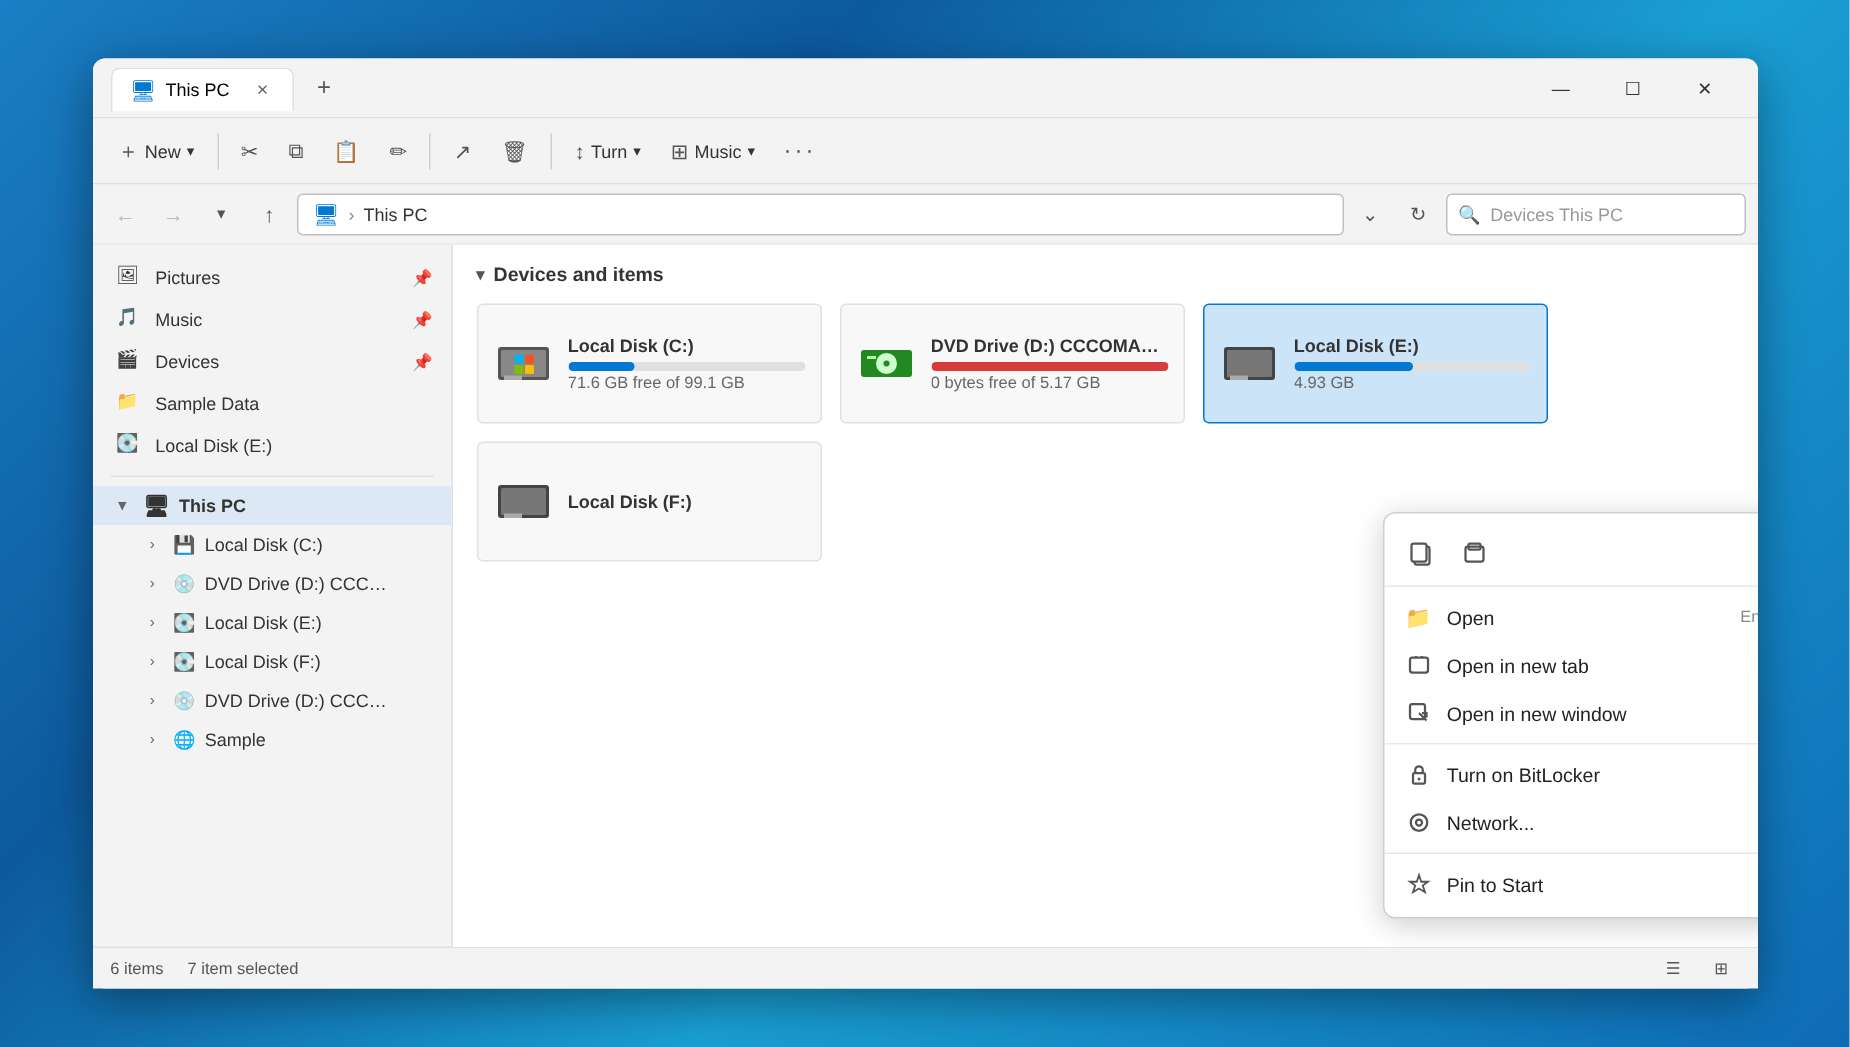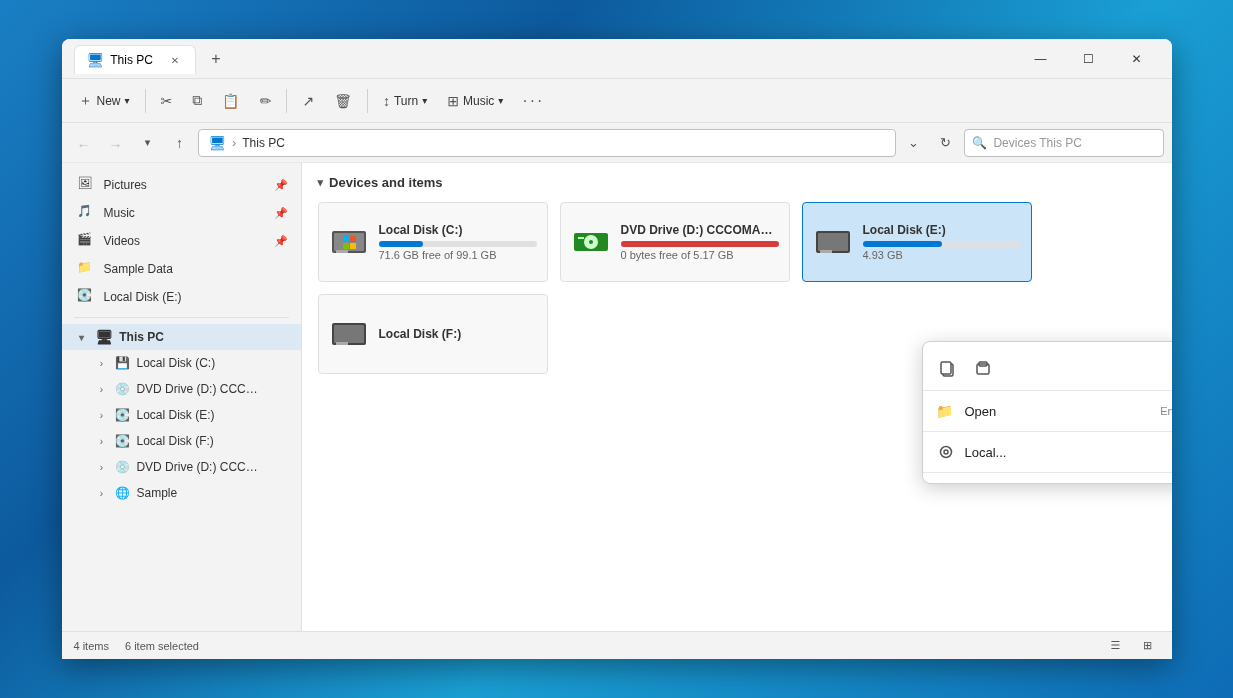"Videos" span { text: Videos -> Devices }
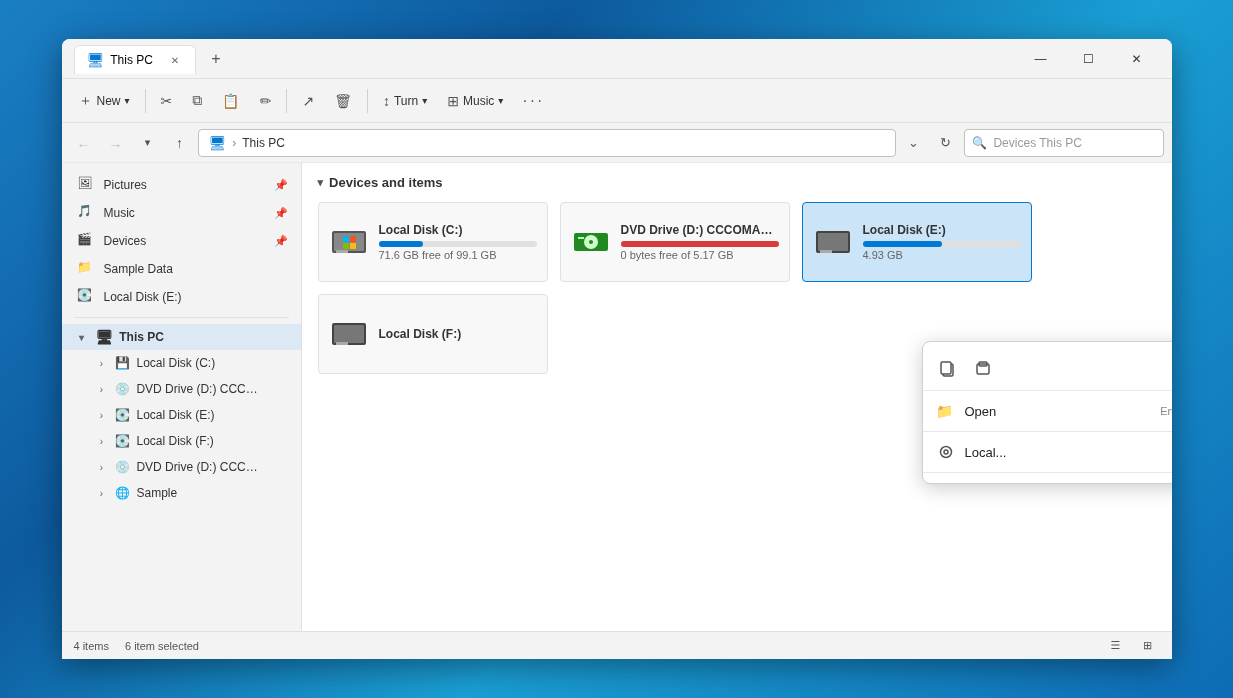"Open in new tab" div.ctx-item { html: none -> <div> <span> <svg> <rect></rect> <path></path> </svg> </span> <span>Open in new tab</span> </div> }
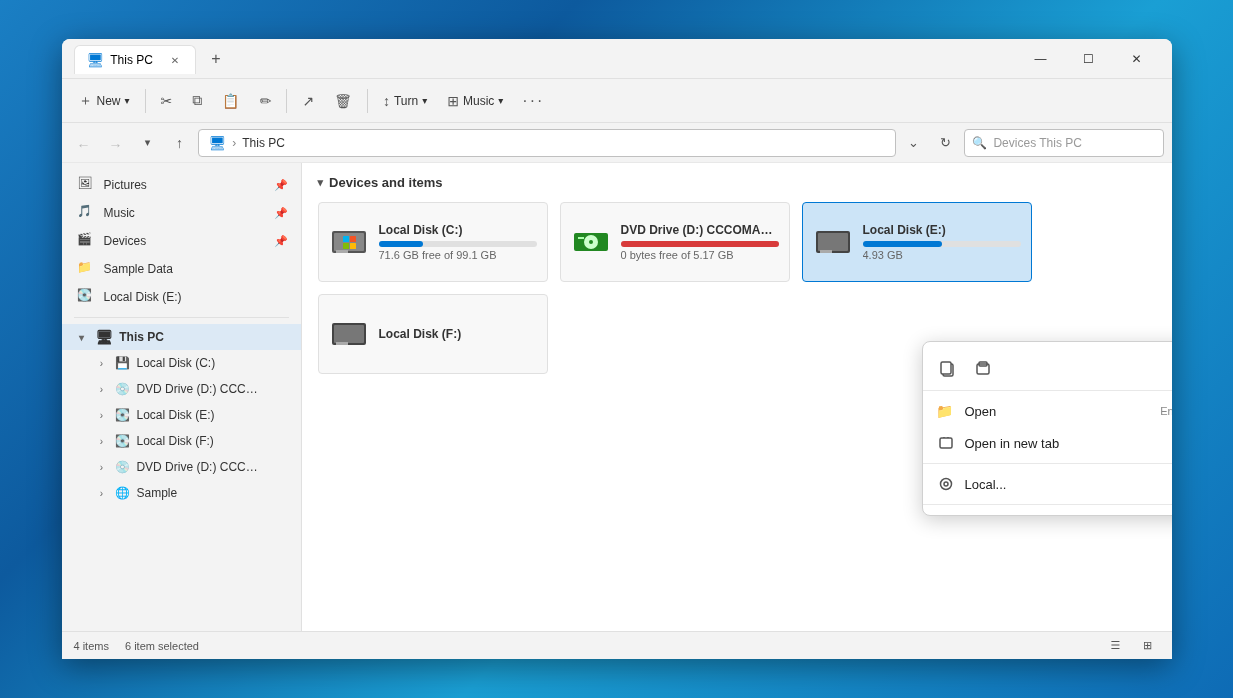"Open in new window" div.ctx-item { html: none -> <div> <span> <svg> <rect></rect> <path></path> </svg> </span> <span>Open in new window</span> </div> }
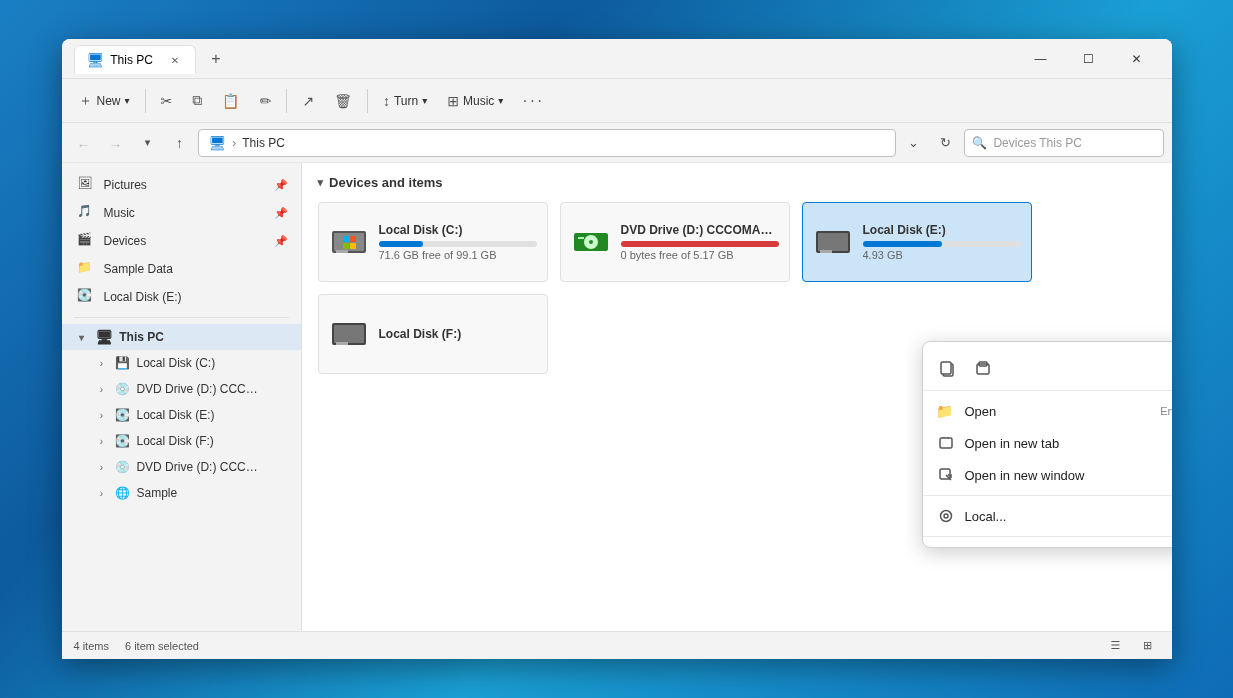"Turn on BitLocker" div.ctx-item { html: none -> <div> <span> <svg> <rect></rect> <path></path> <circle></circle> </svg> </span> <span>Turn on BitLocker</span> </div> }
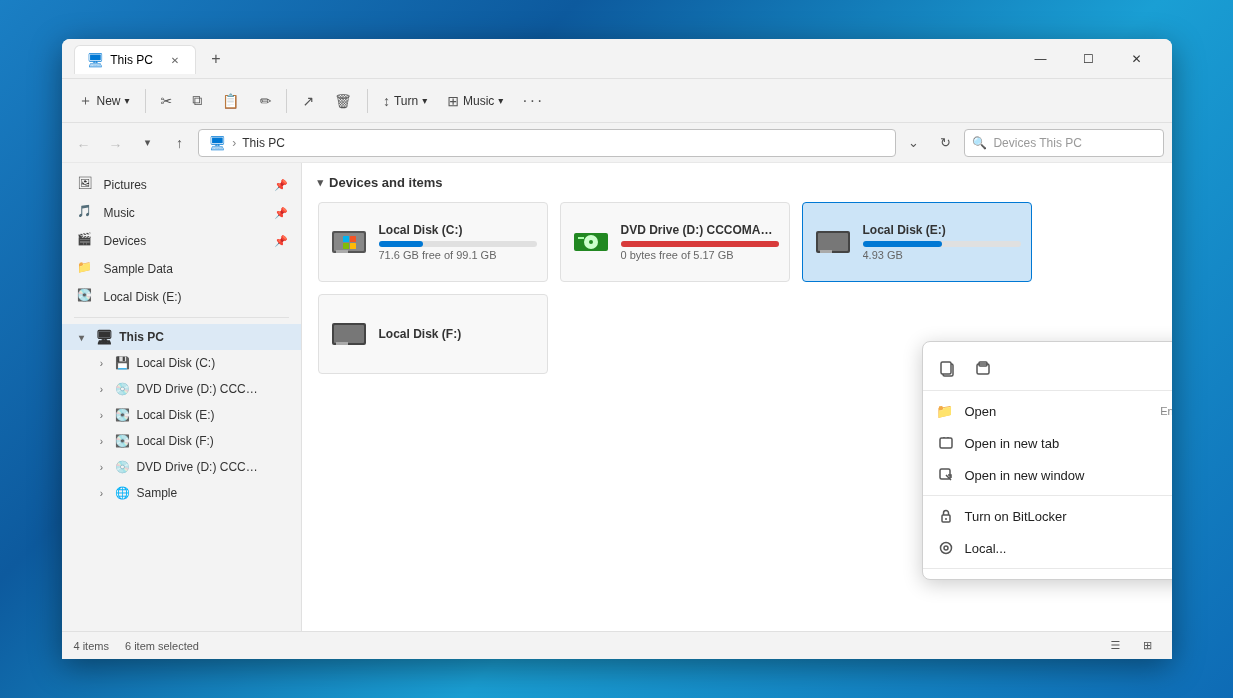"Local..." span { text: Local -> Network }
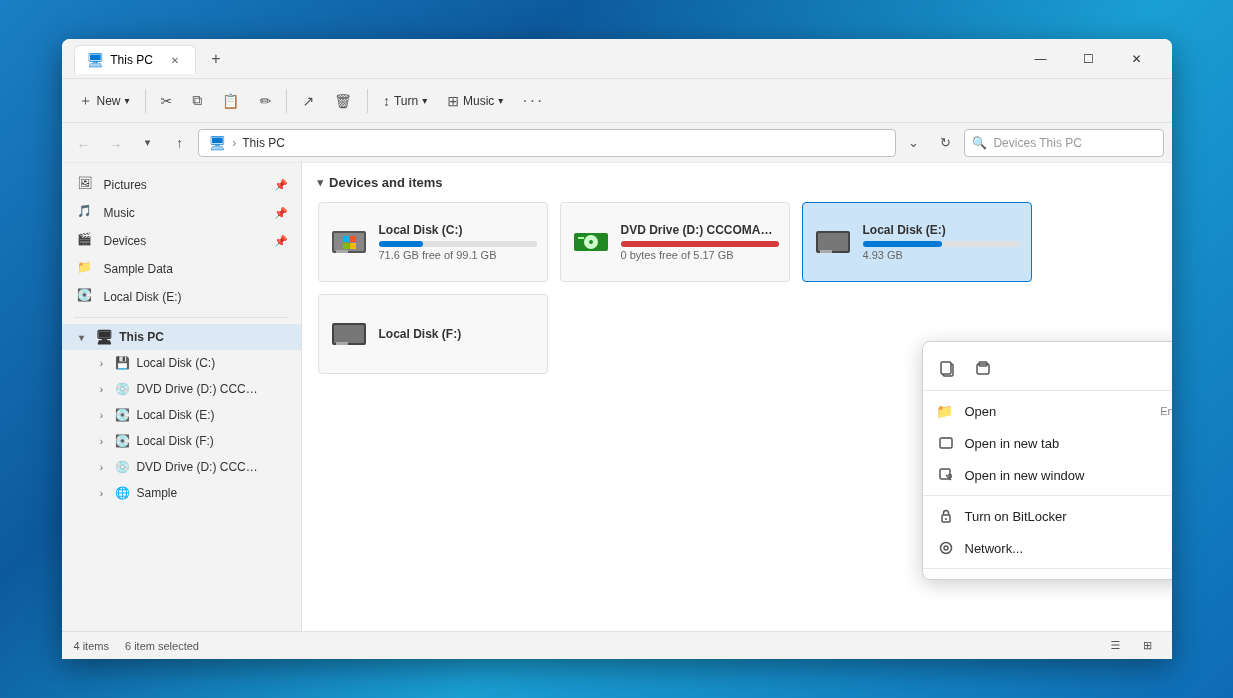"Pin to Start" div.ctx-item { html: none -> <div> <span> <svg> <path></path> </svg> </span> <span>Pin to Start</span> </div> }
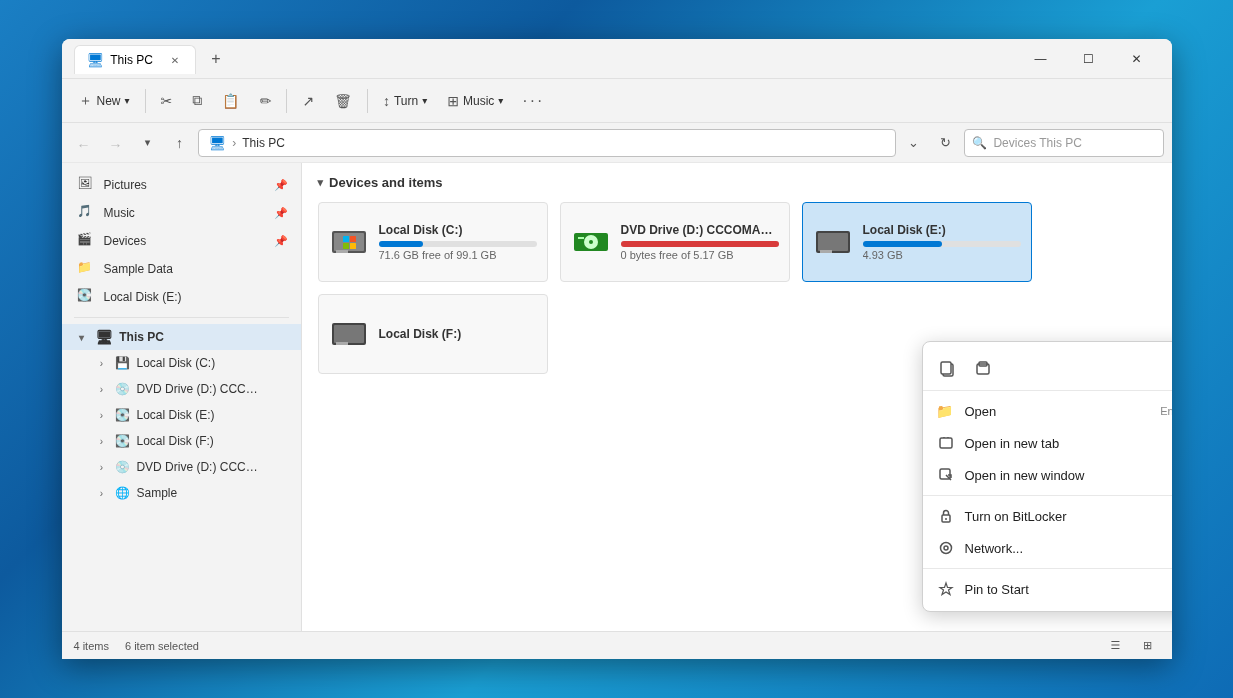"4 items" span { text: 4 -> 6 }
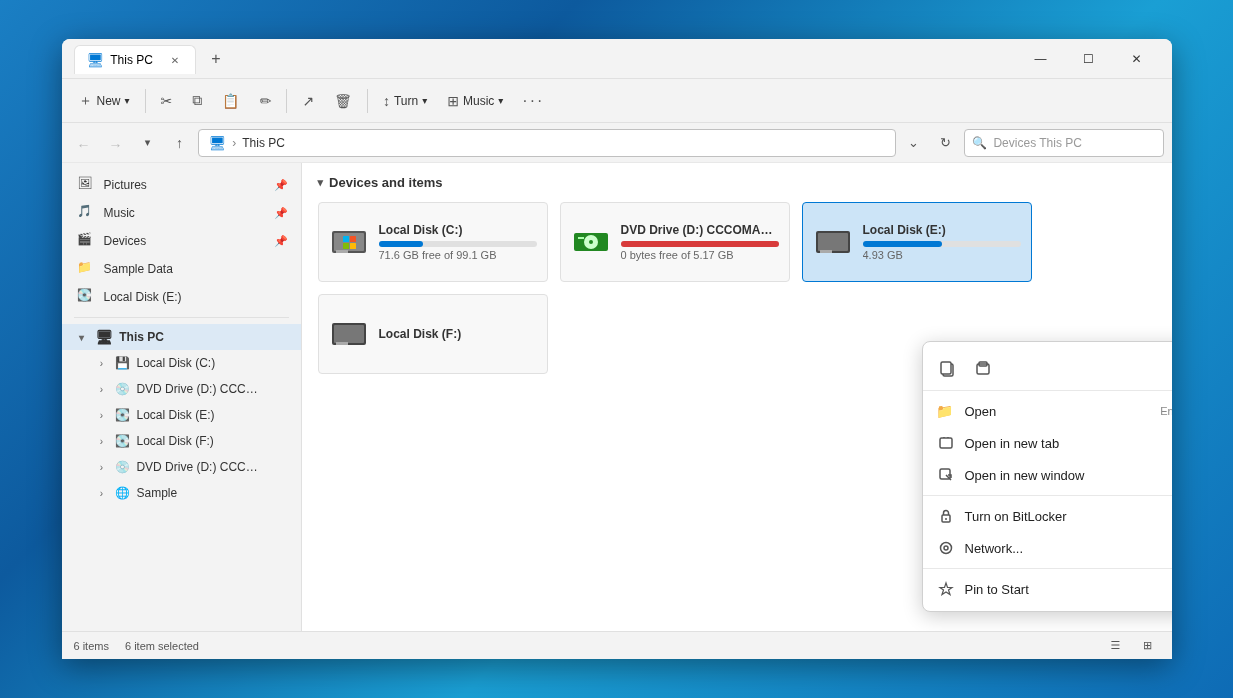"6 item selected" span { text: 6 -> 7 }
